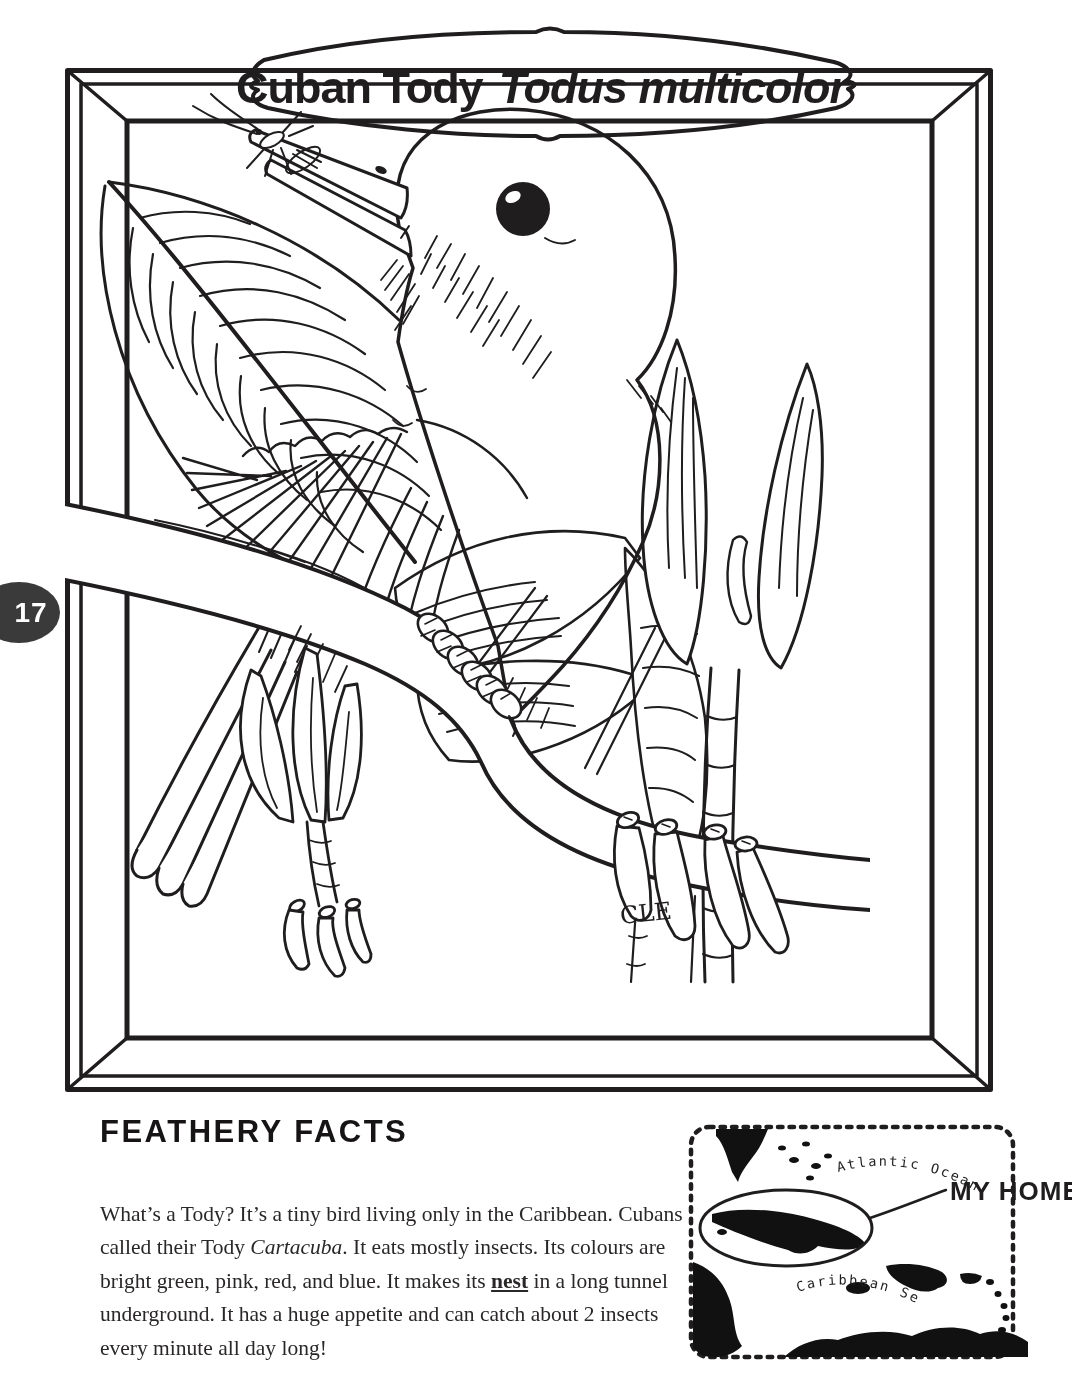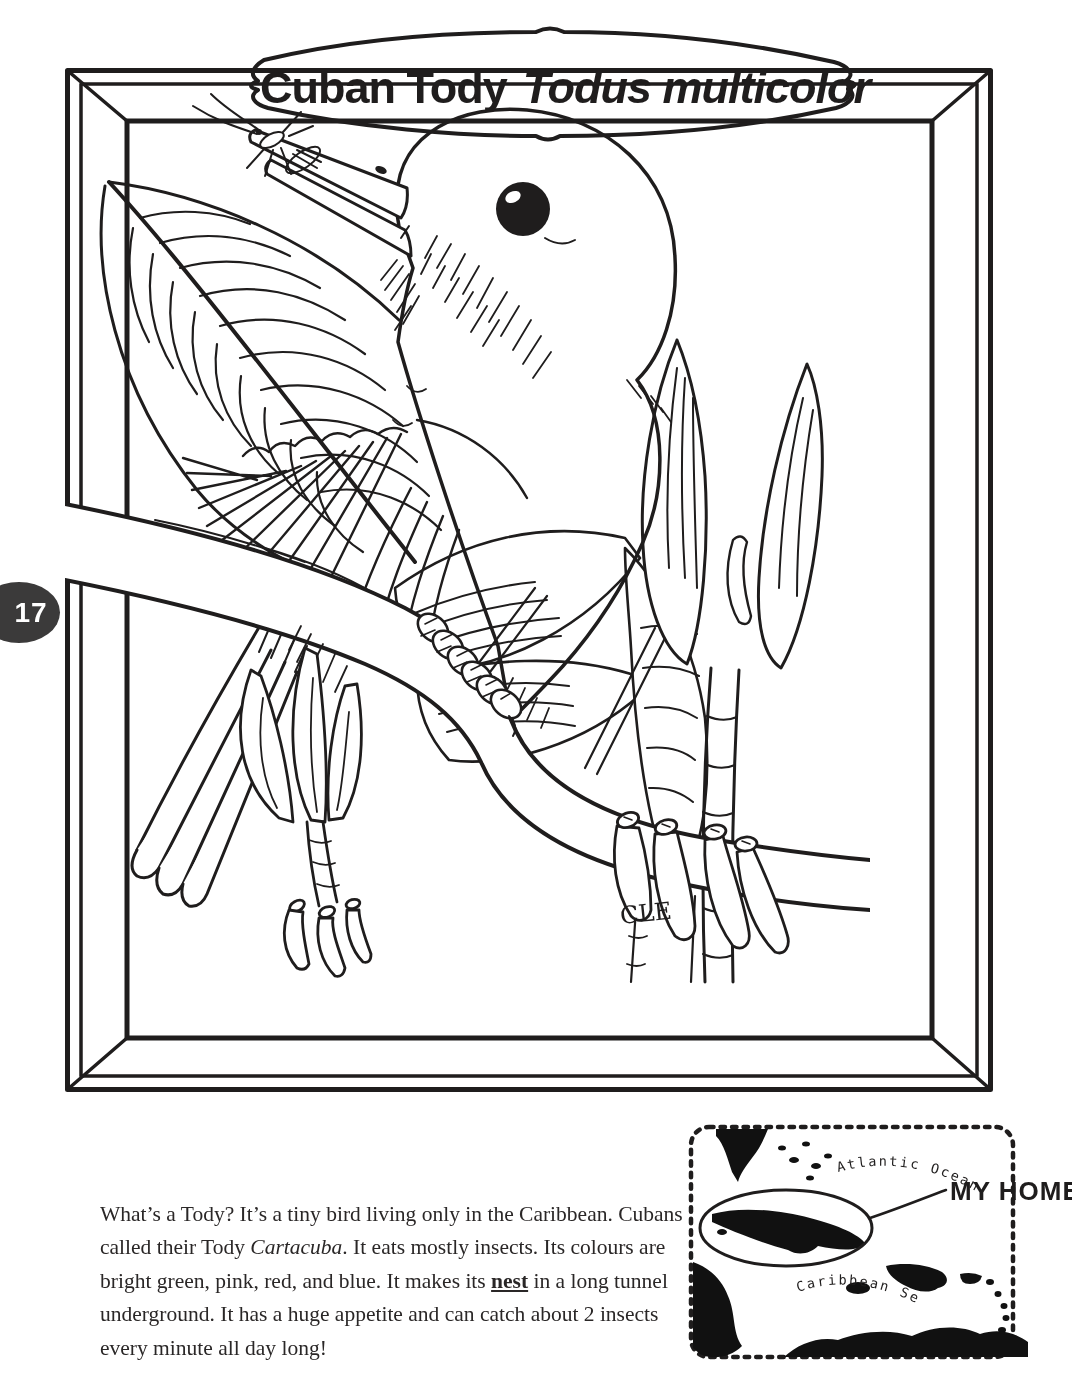"Cuban Tody Todus multicolor" .banner-text { text-align: right -> left }
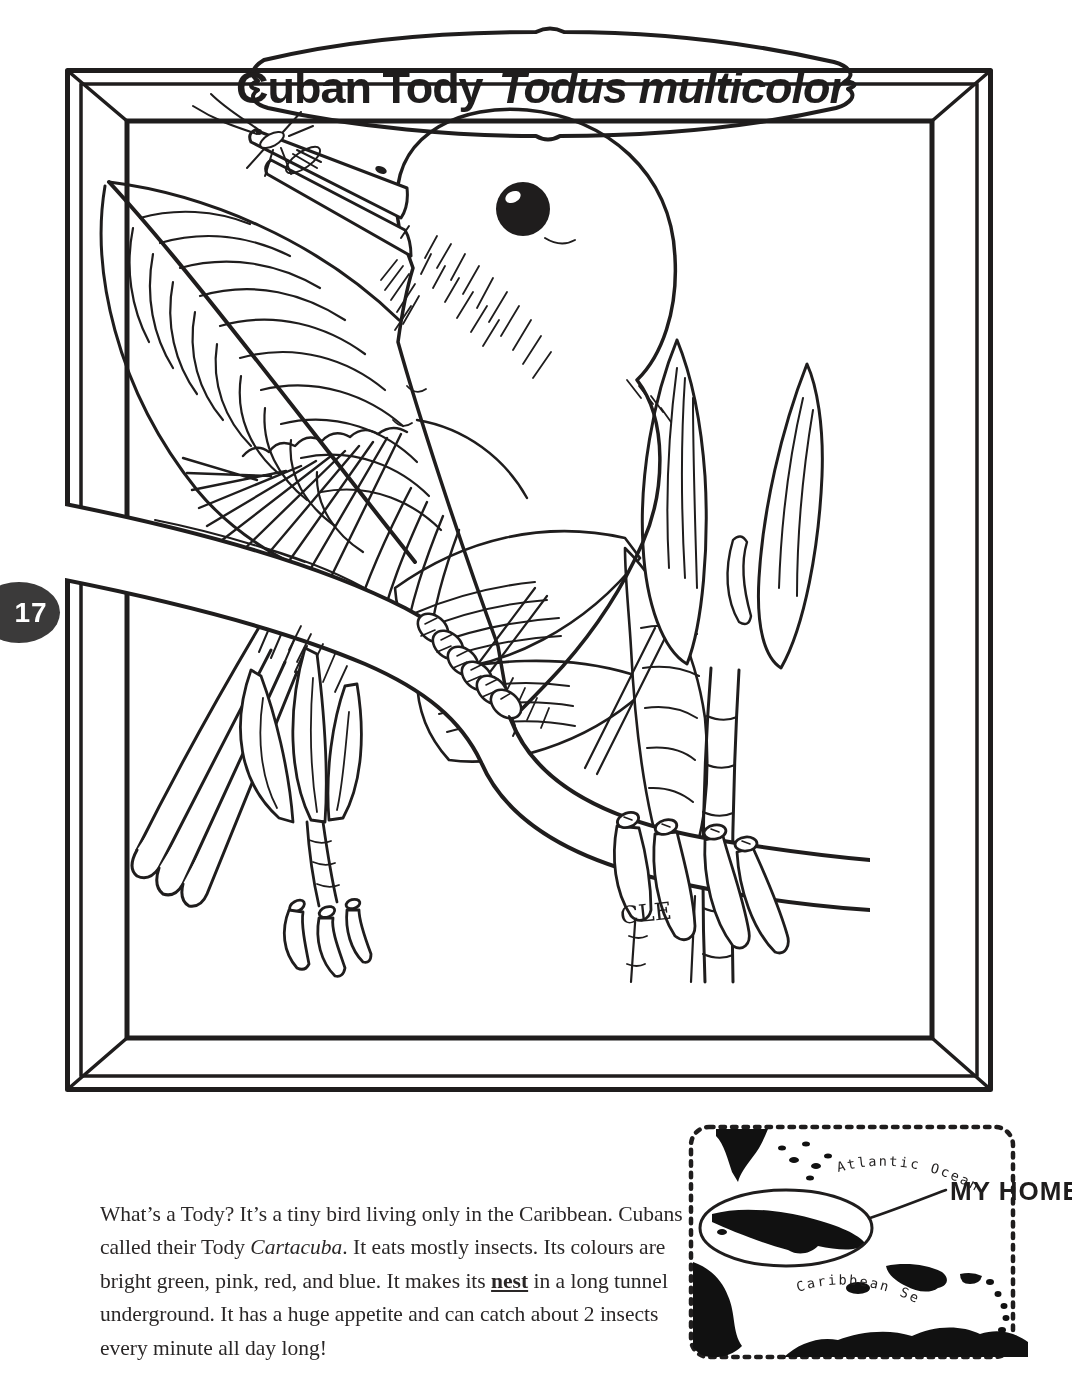"FEATHERY FACTS" div.facts-heading { html: none -> <div>FEATHERY FACTS</div> }
